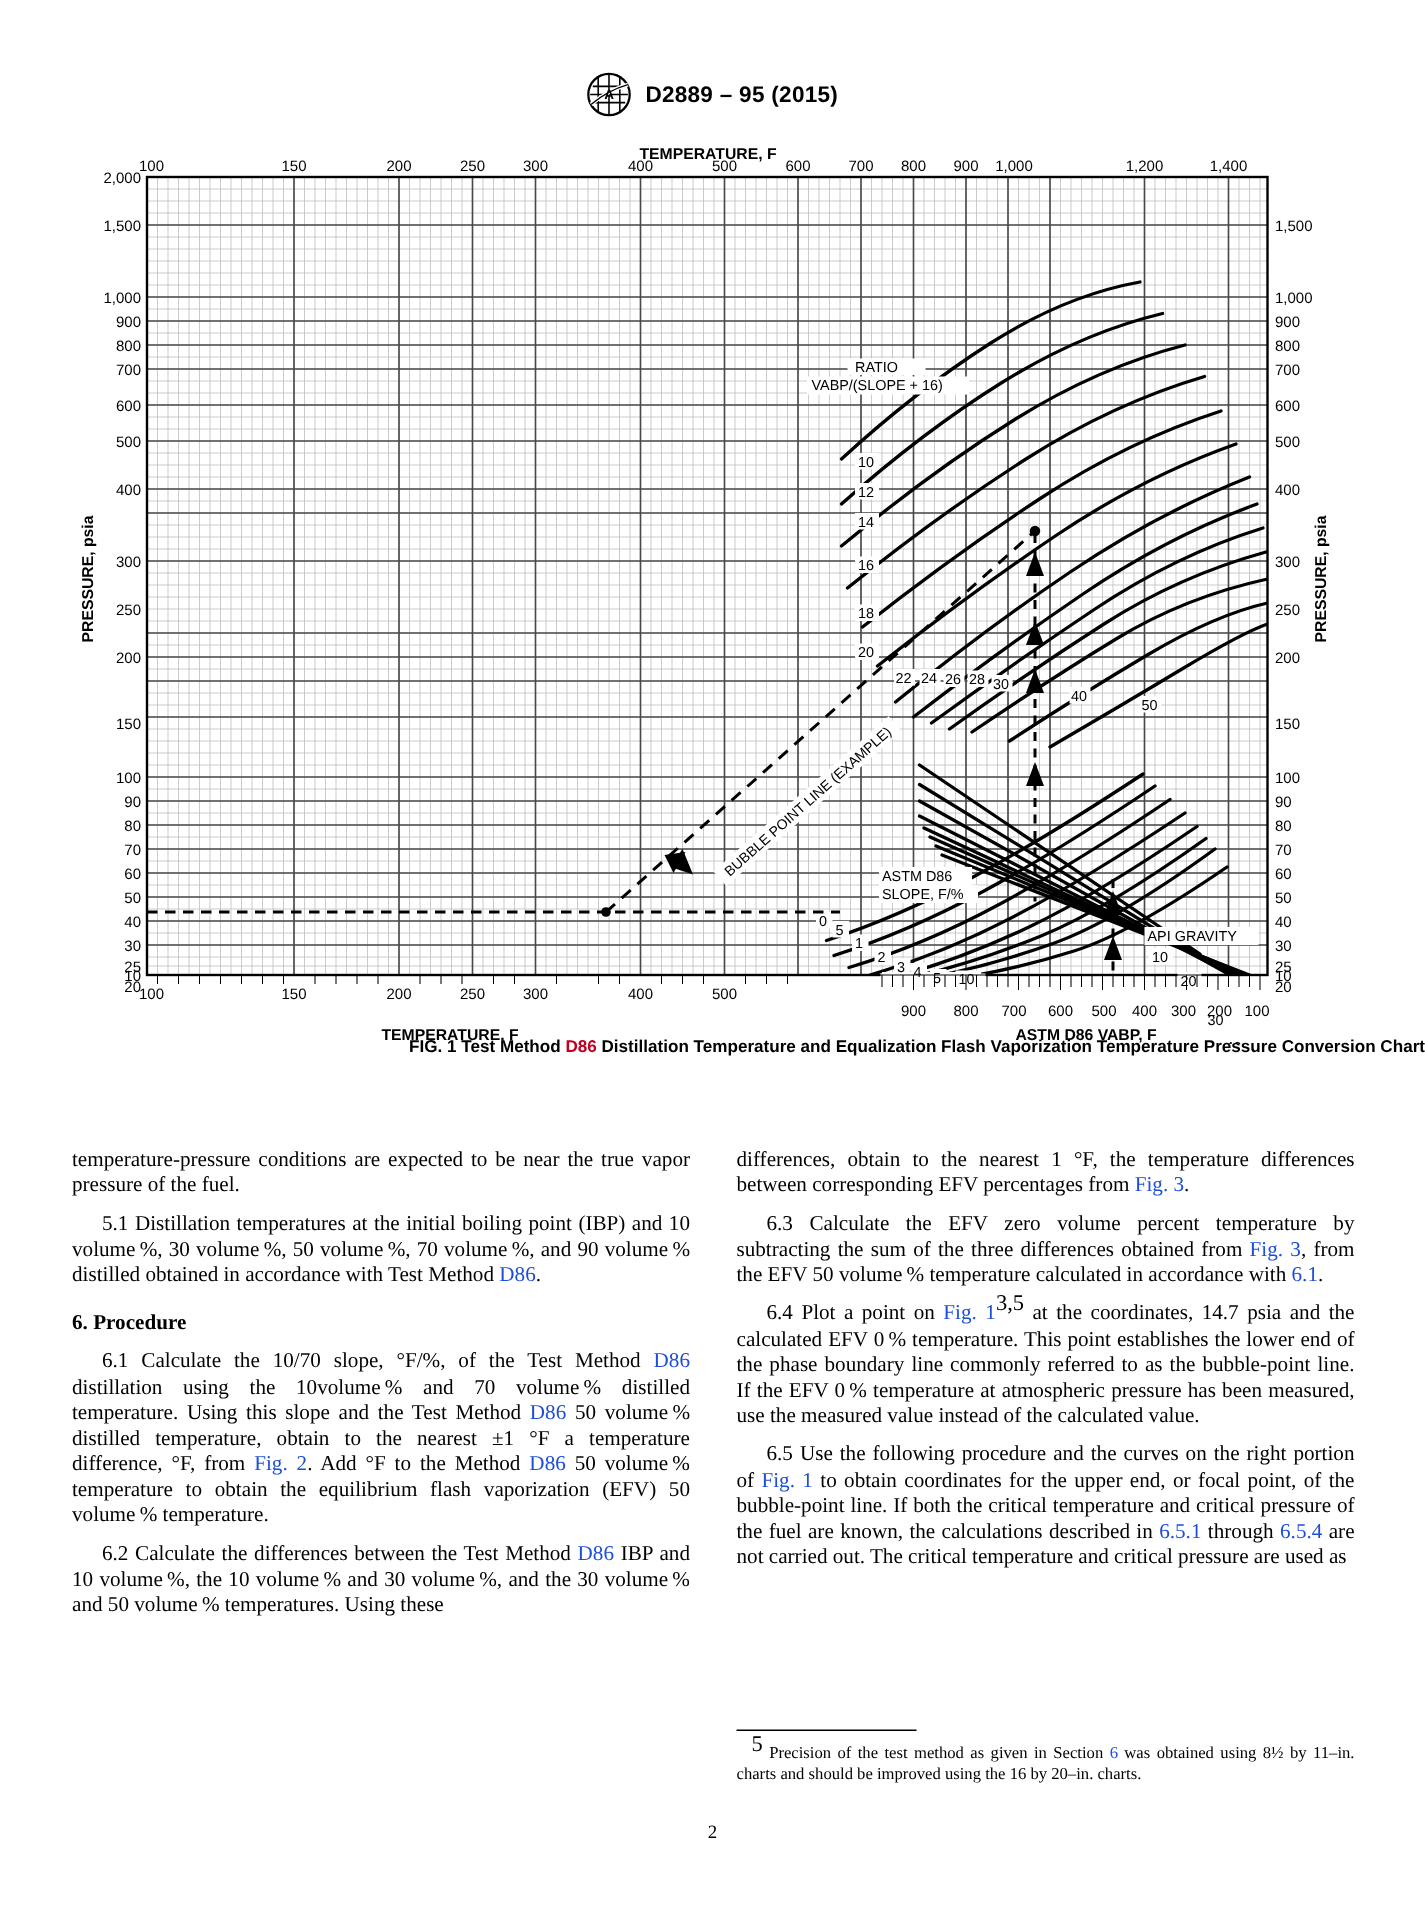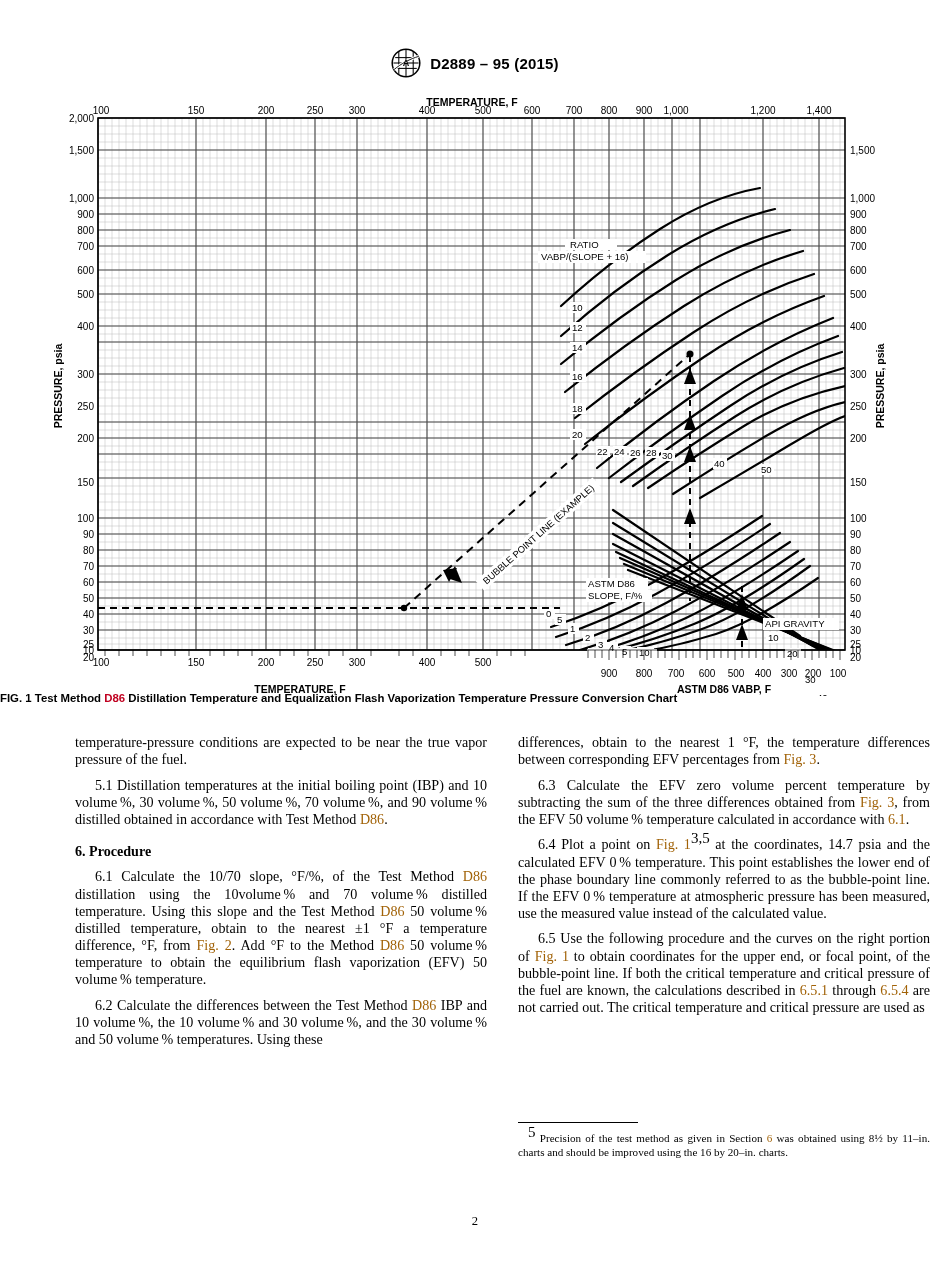"FIG. 1 Test Method D86" #fig-caption { text-align: left -> right }
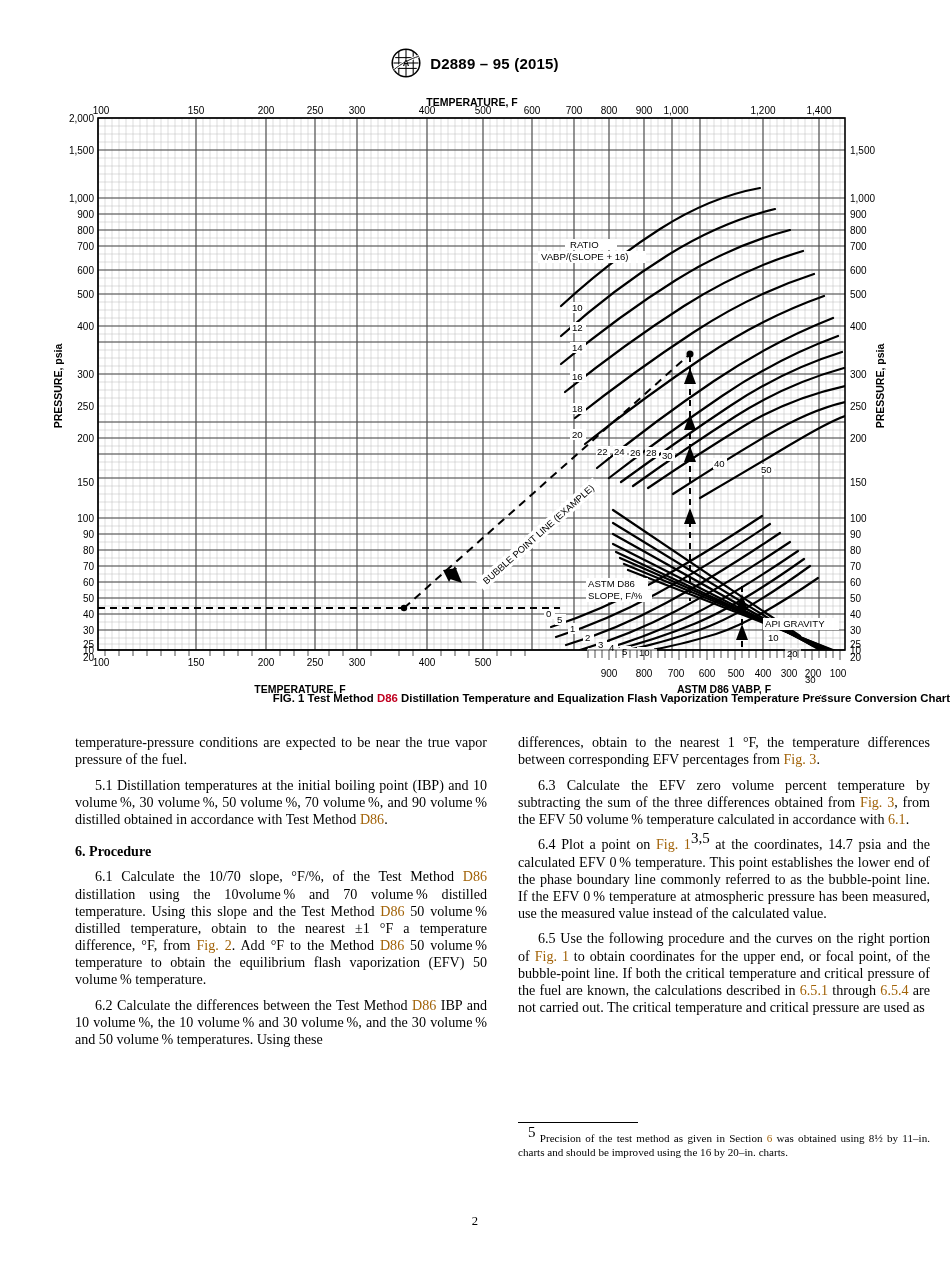"temperature-pressure conditions are" #body-text { margin-left: 27px -> none; top: 734px -> 765px }
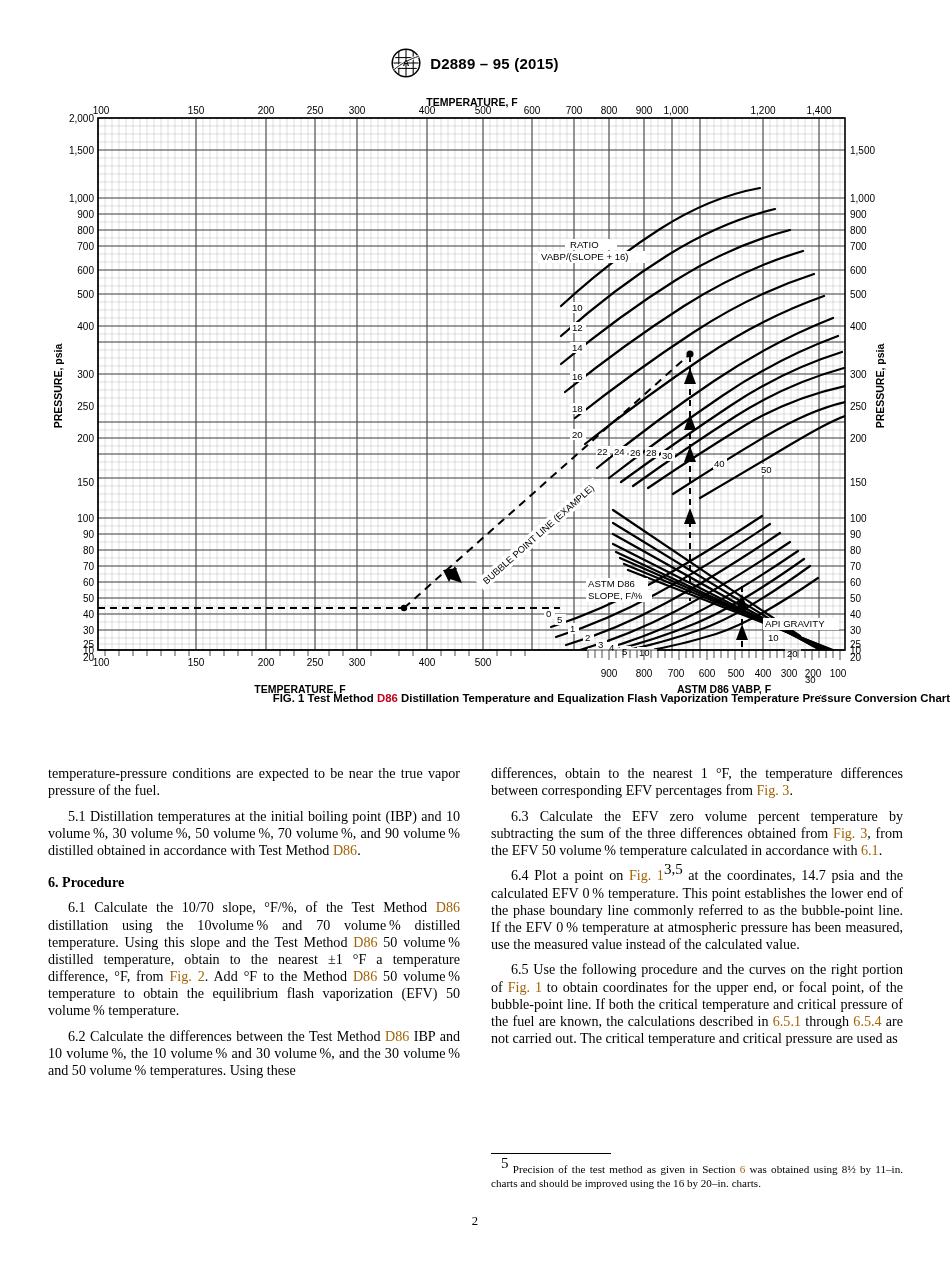"Fig. 3" .lnk { color: #a16207 -> #1d4ed8 }
